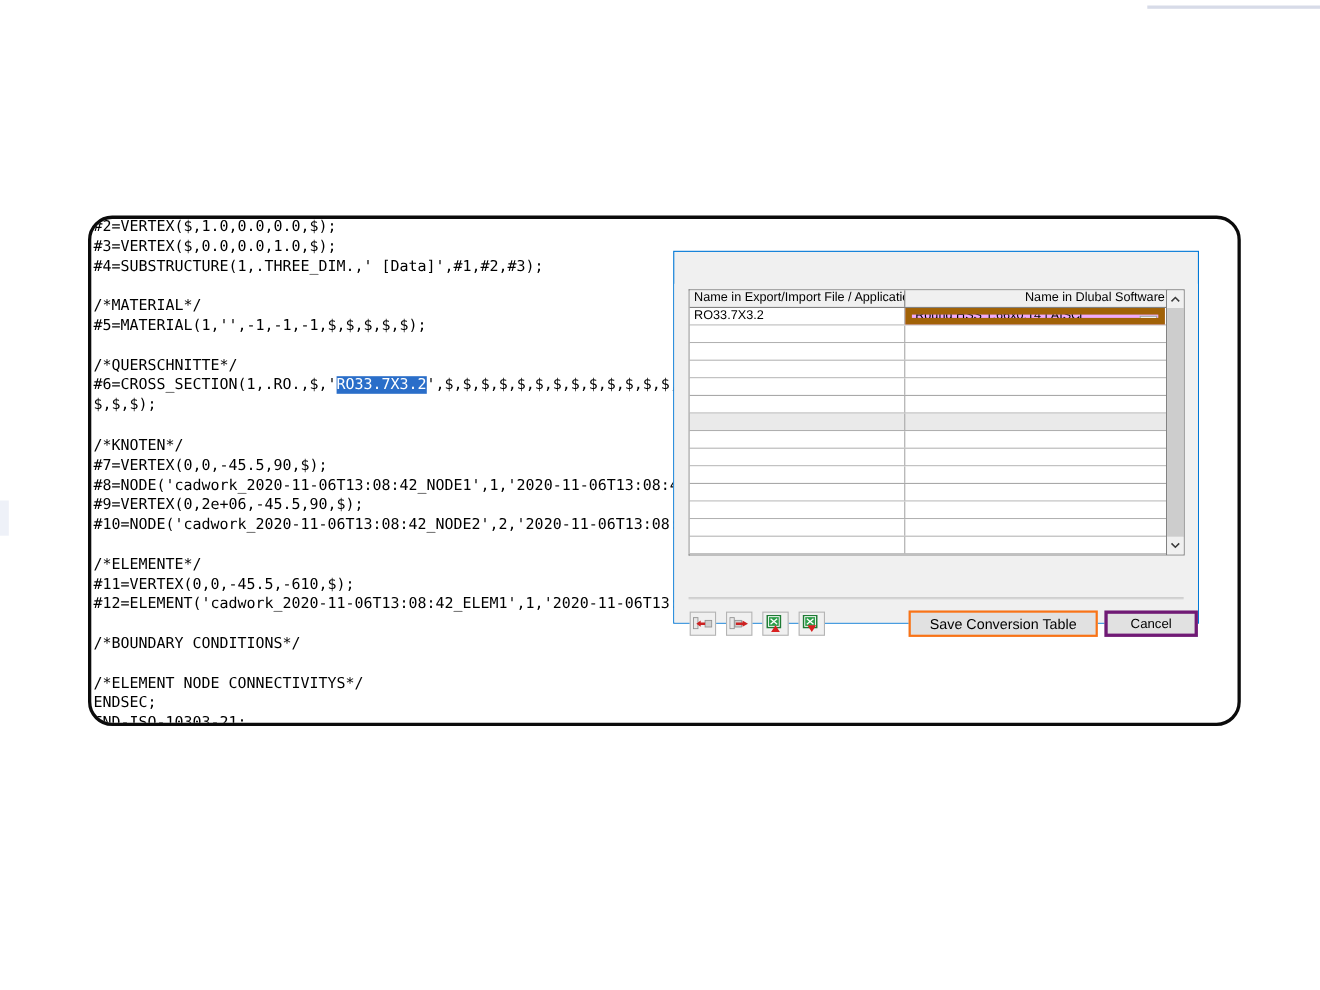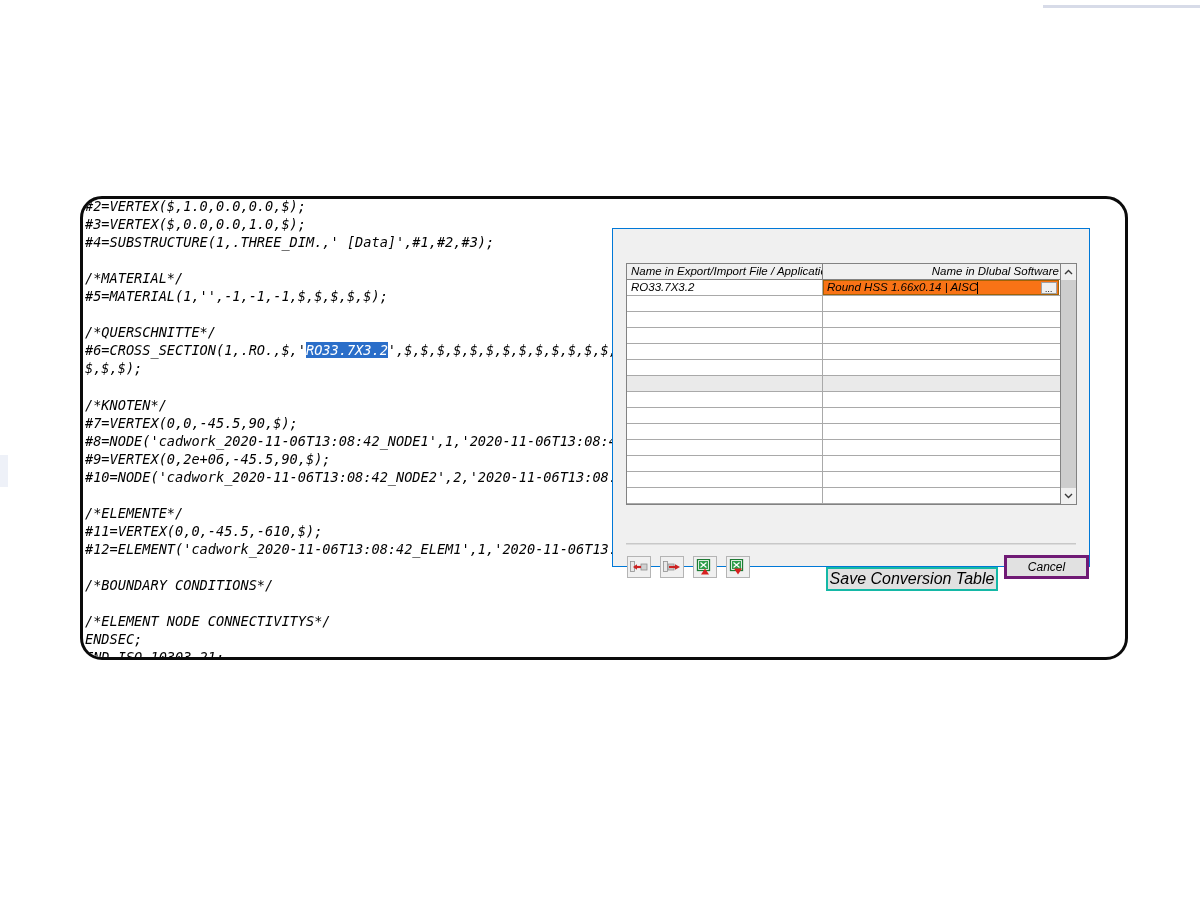"#2=VERTEX($,1.0,0.0,0.0,$);" #stage { font-style: italic -> none }
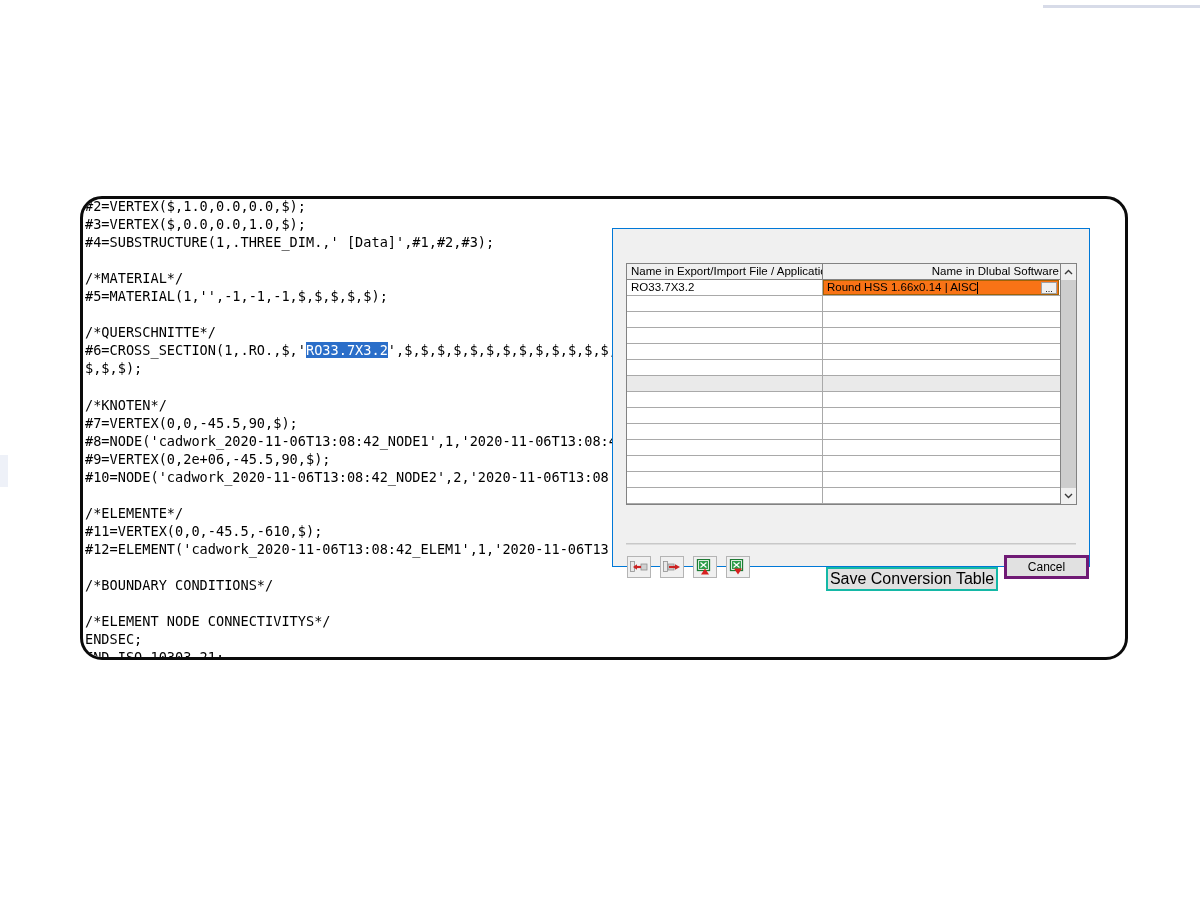"Round HSS 1.66x0.14 | AISC" .cell.editing { background: #f97316 -> #f0abfc; border: 1px solid #a16207 -> 6px solid #a16207 }
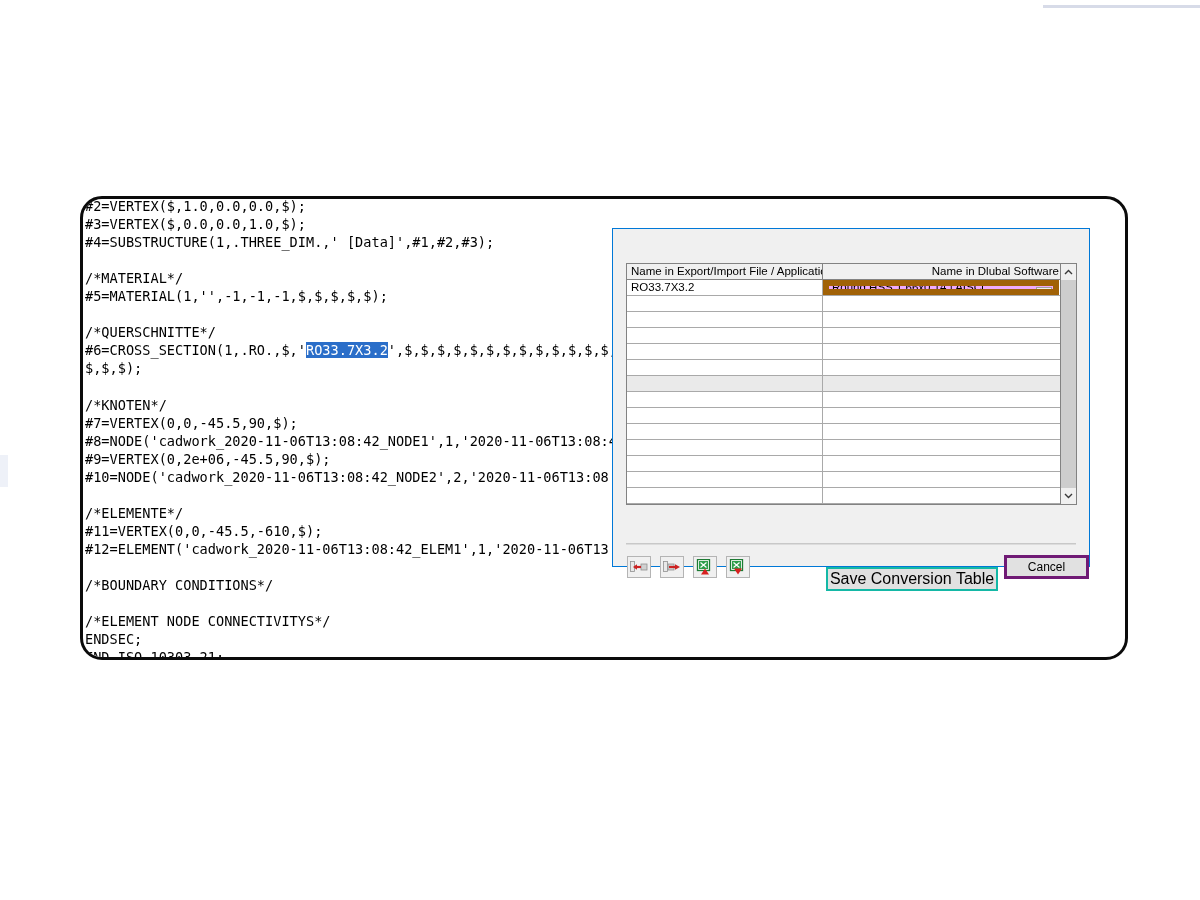"Save Conversion Table" #btn-save { border: 2px solid #14b8a6 -> 2px solid #f97316; font-size: 16px -> 13px; margin-top: 12px -> none }
